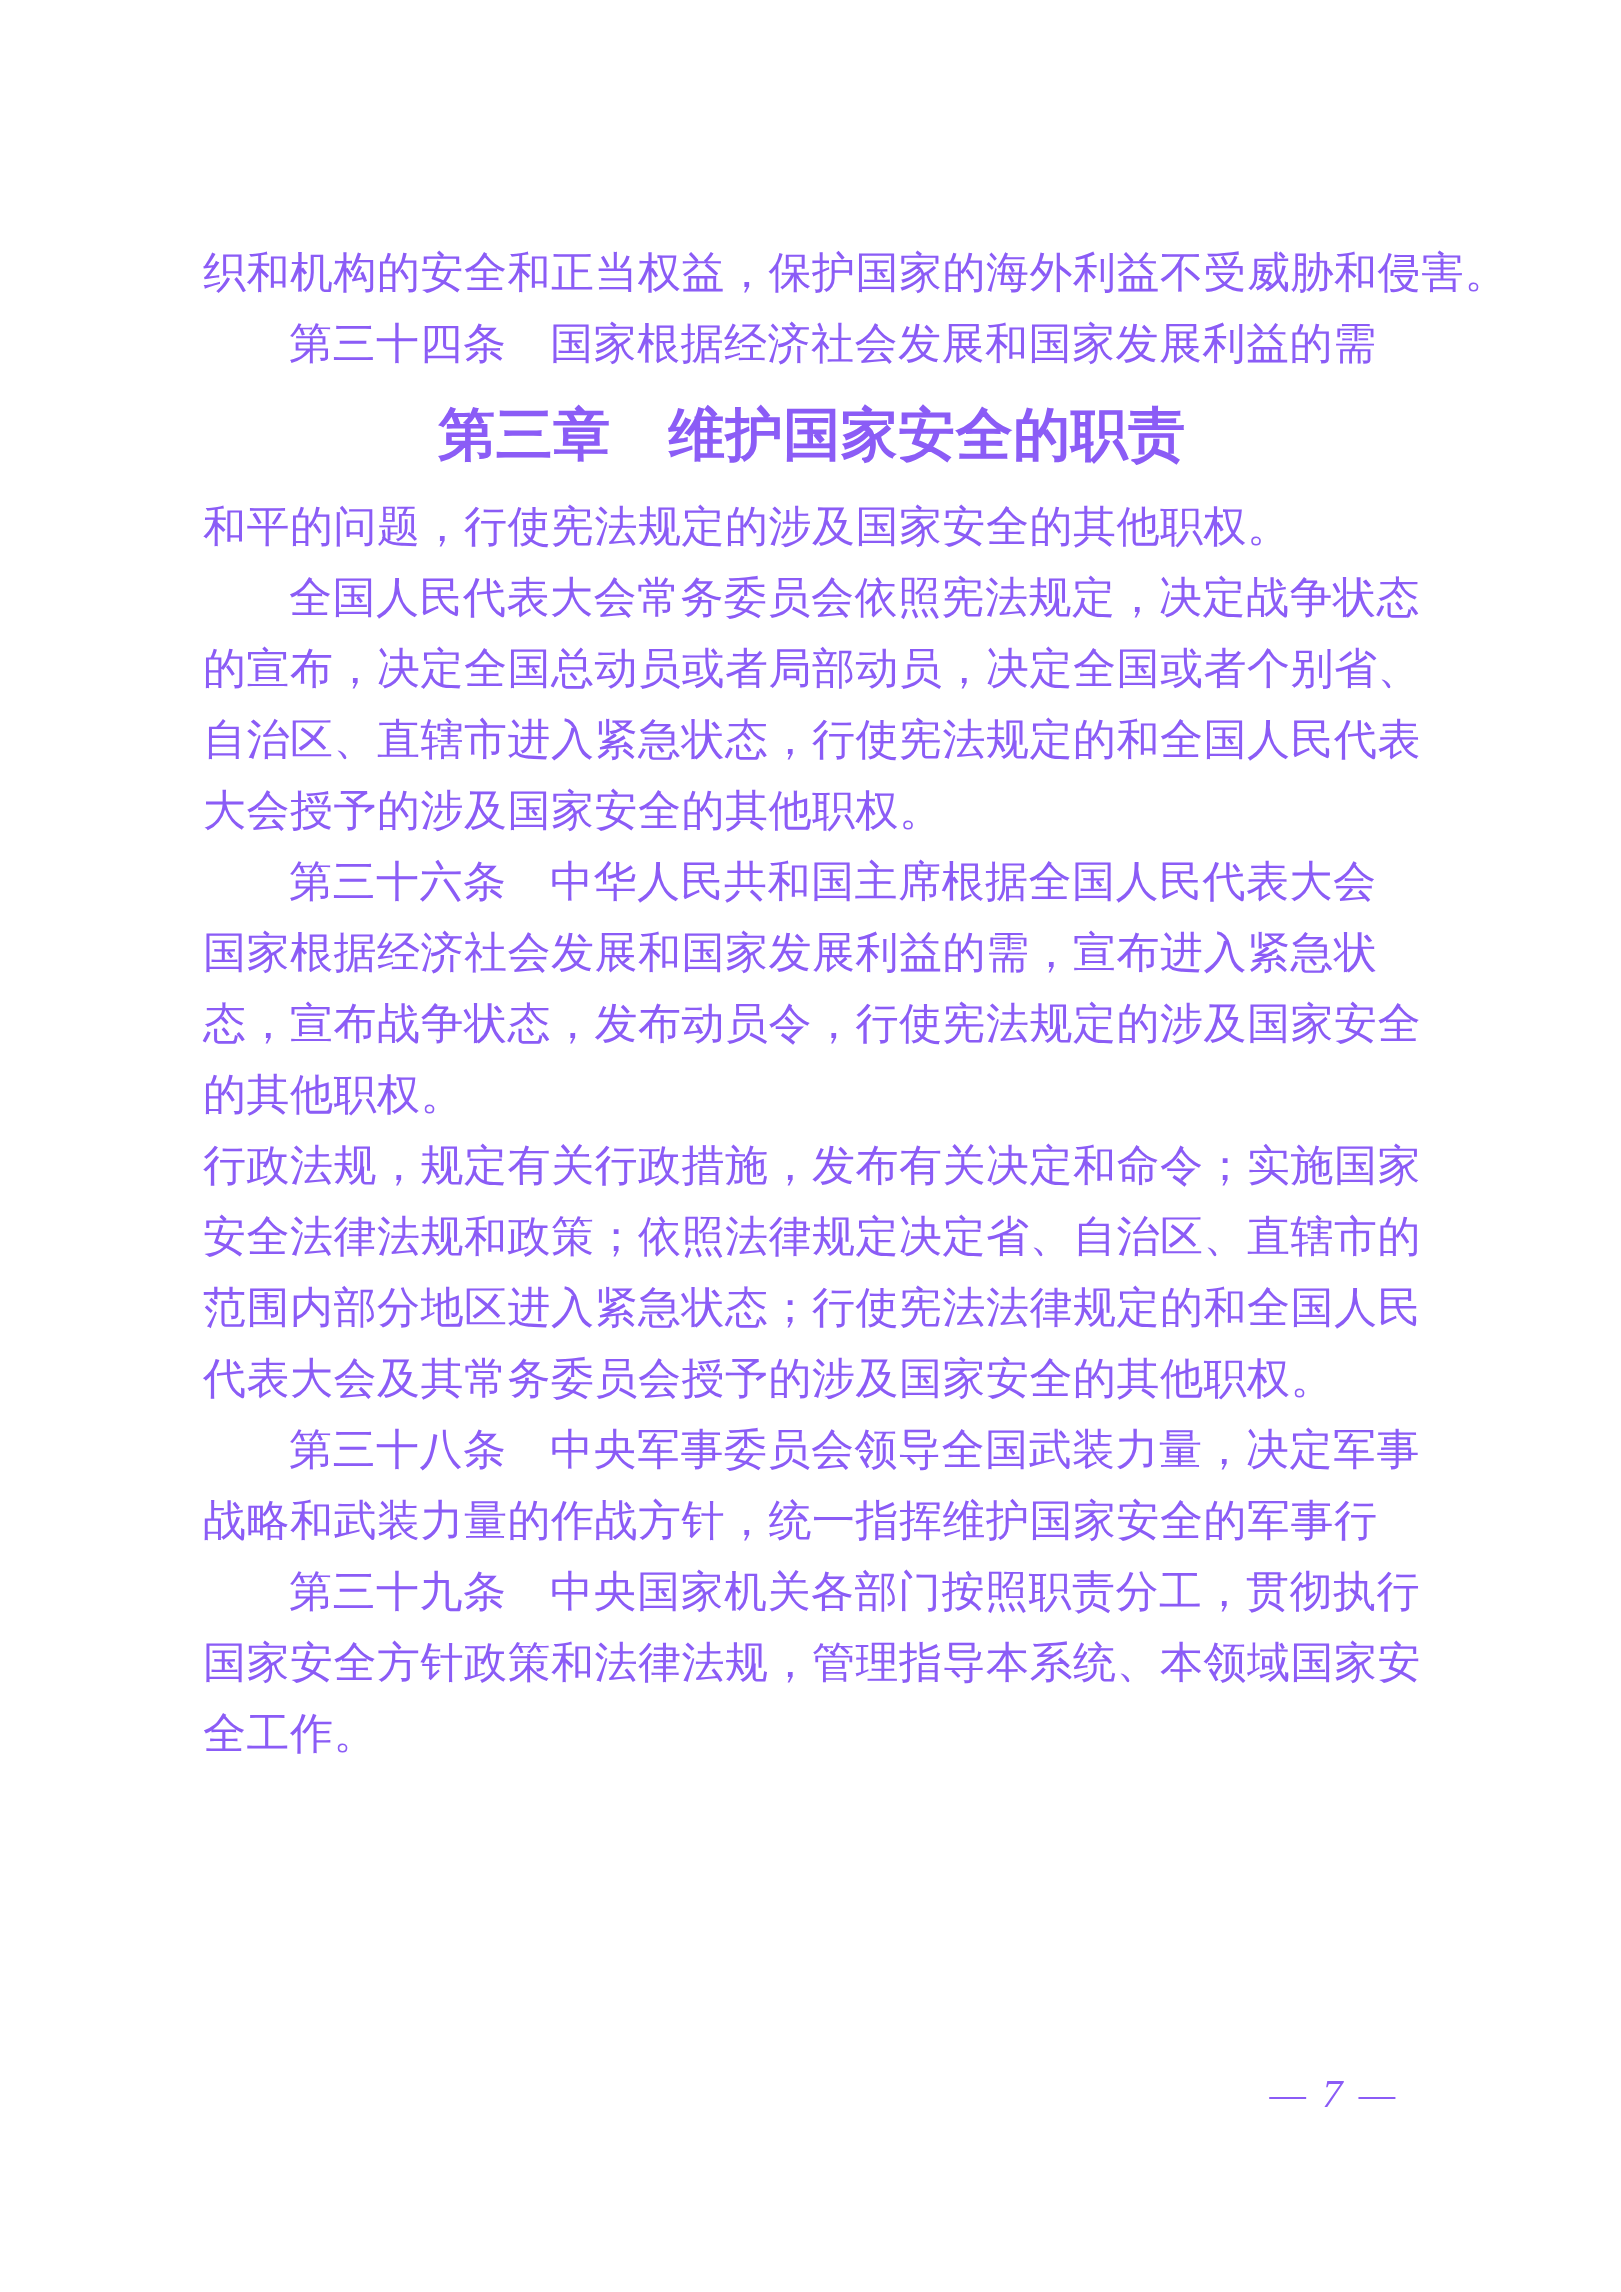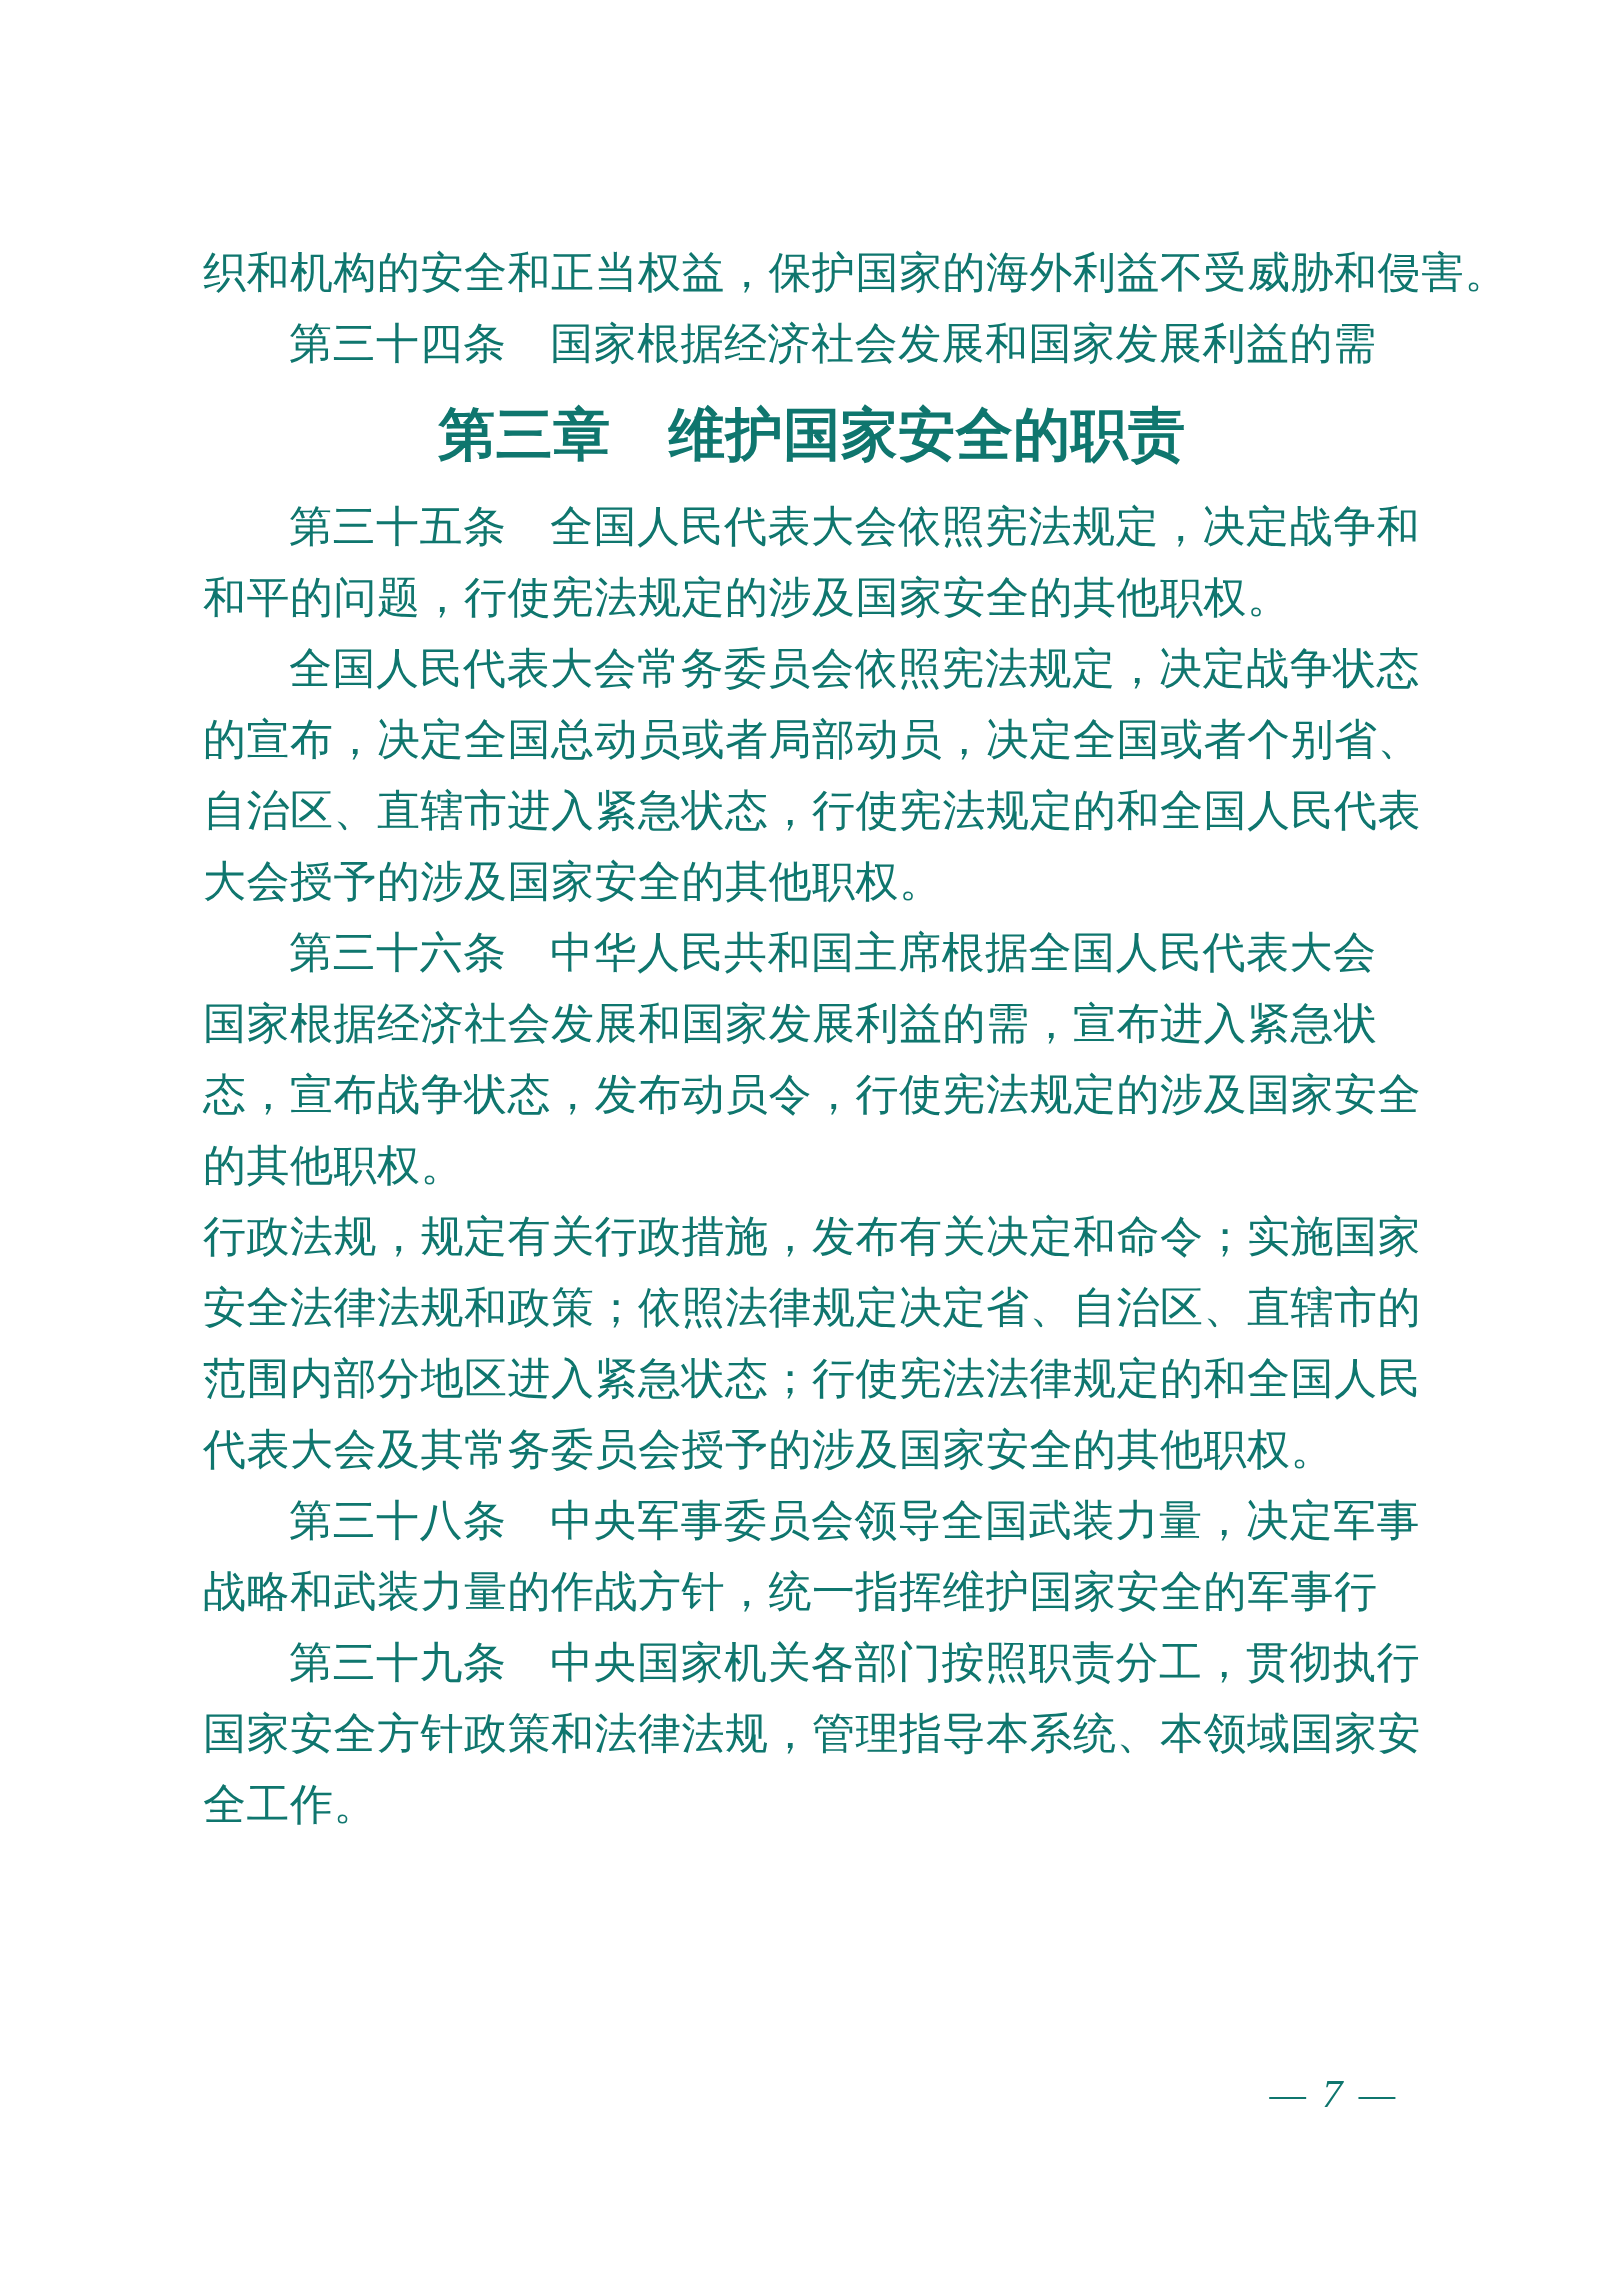"织和机构的安全和正当权益，保护国家的海外利益不受威胁和侵害。" .page { color: #0f766e -> #8b5cf6 }
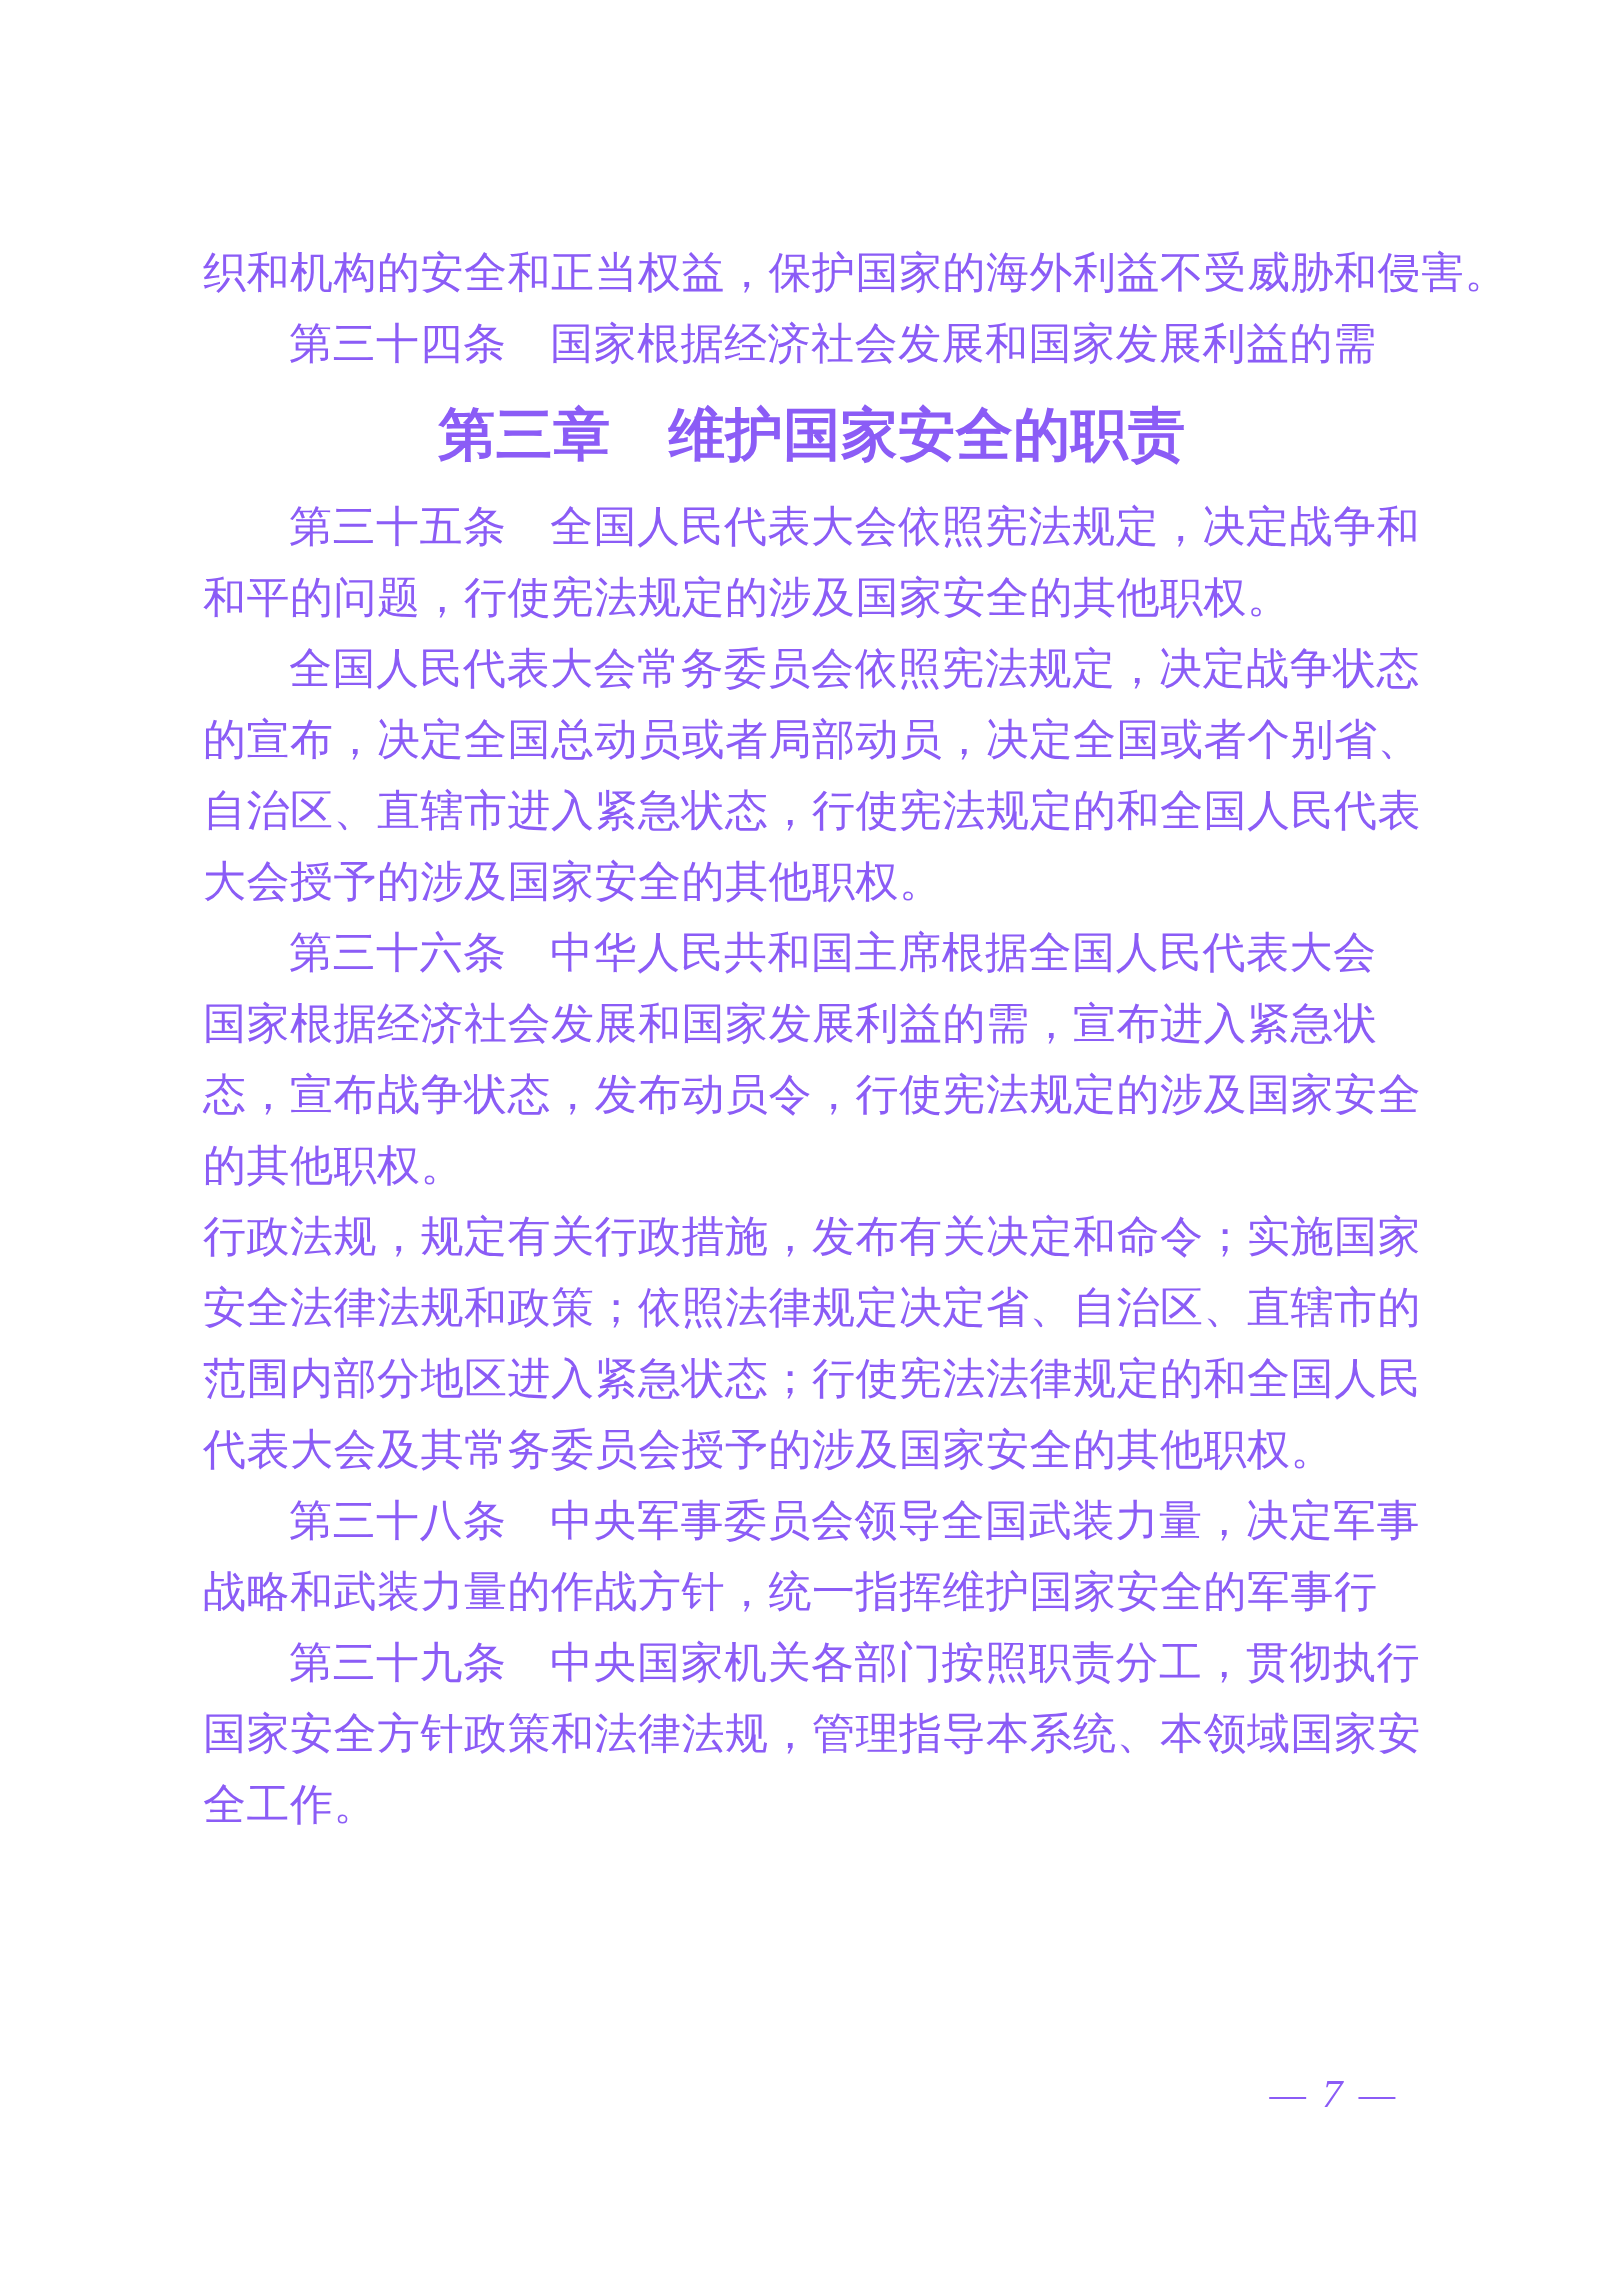"第三十五条 全国人民代表大会依照宪法规定，决定战争和" div.line { html: <div><span>第三十五条</span><span> 全国人民代表大会依照宪法规定，决定战争和</span></div> -> none }
